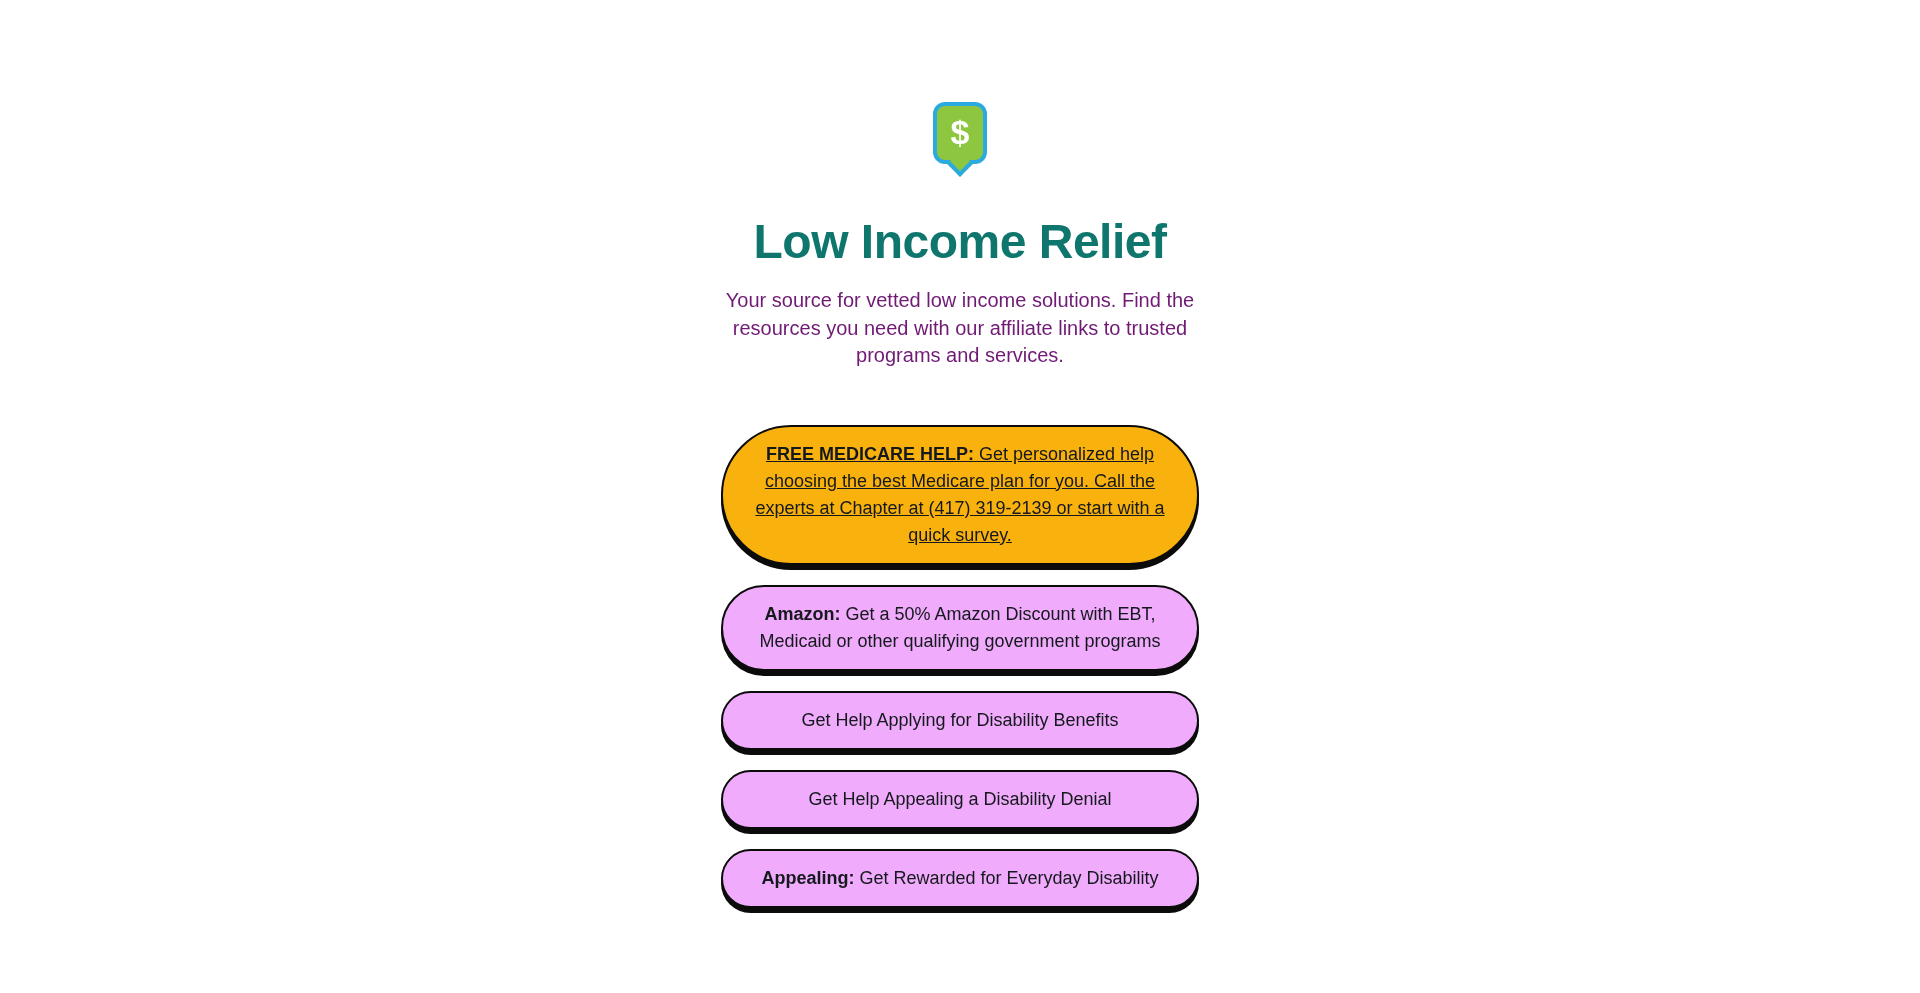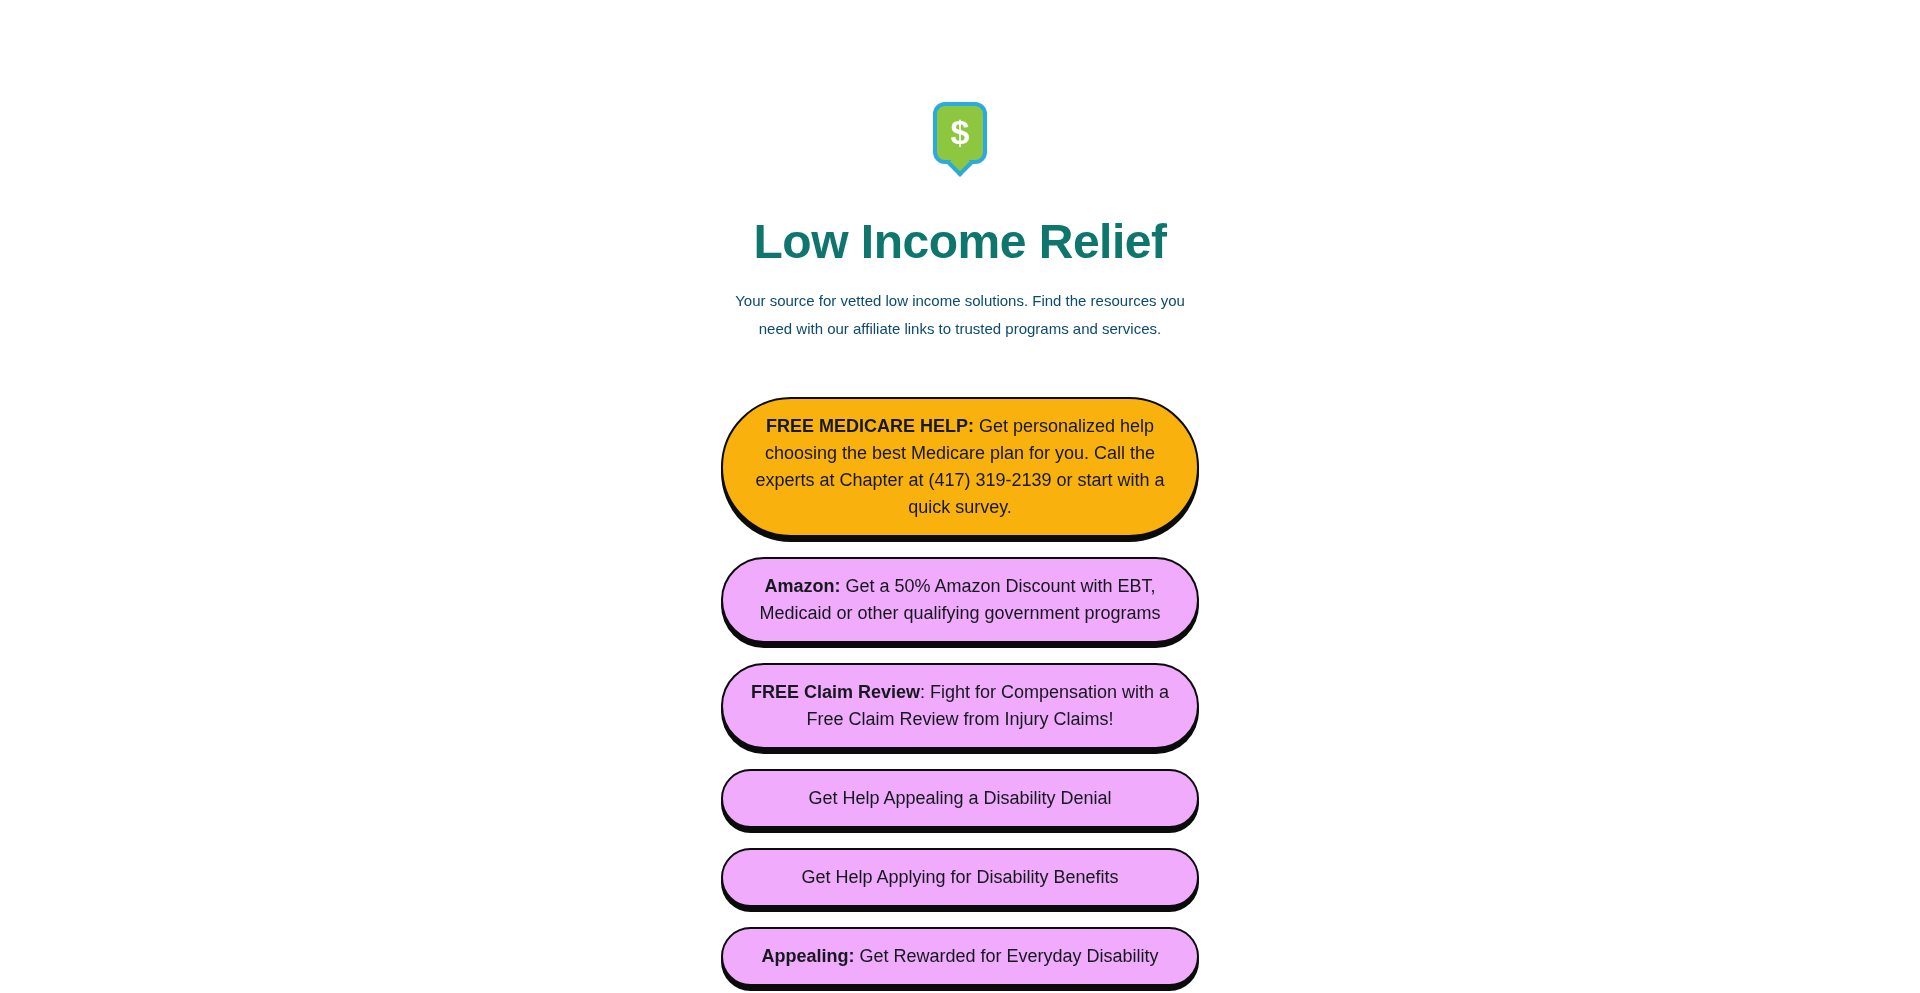"Your source for vetted low" p.subtitle { color: #0c4a6e -> #701a75; font-size: 15px -> 20px }
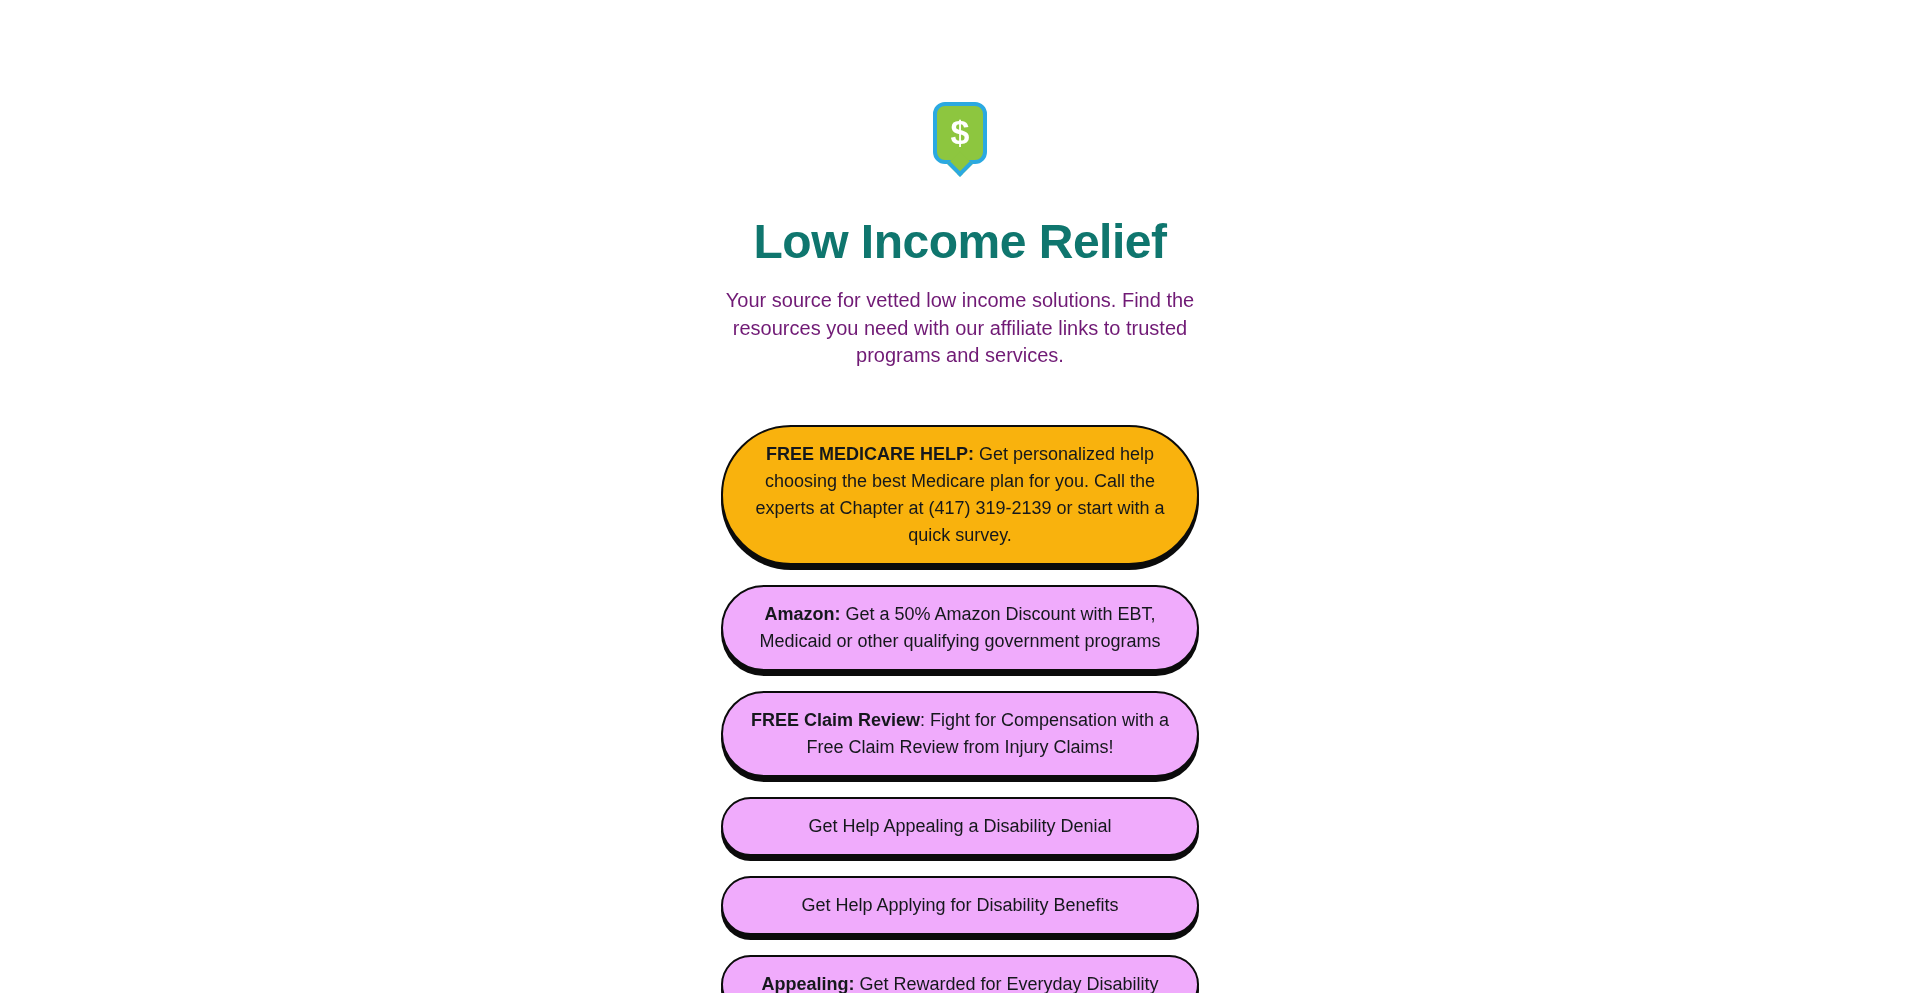"FREE MEDICARE HELP: Get personalized" a.link-btn { text-decoration: none -> underline }
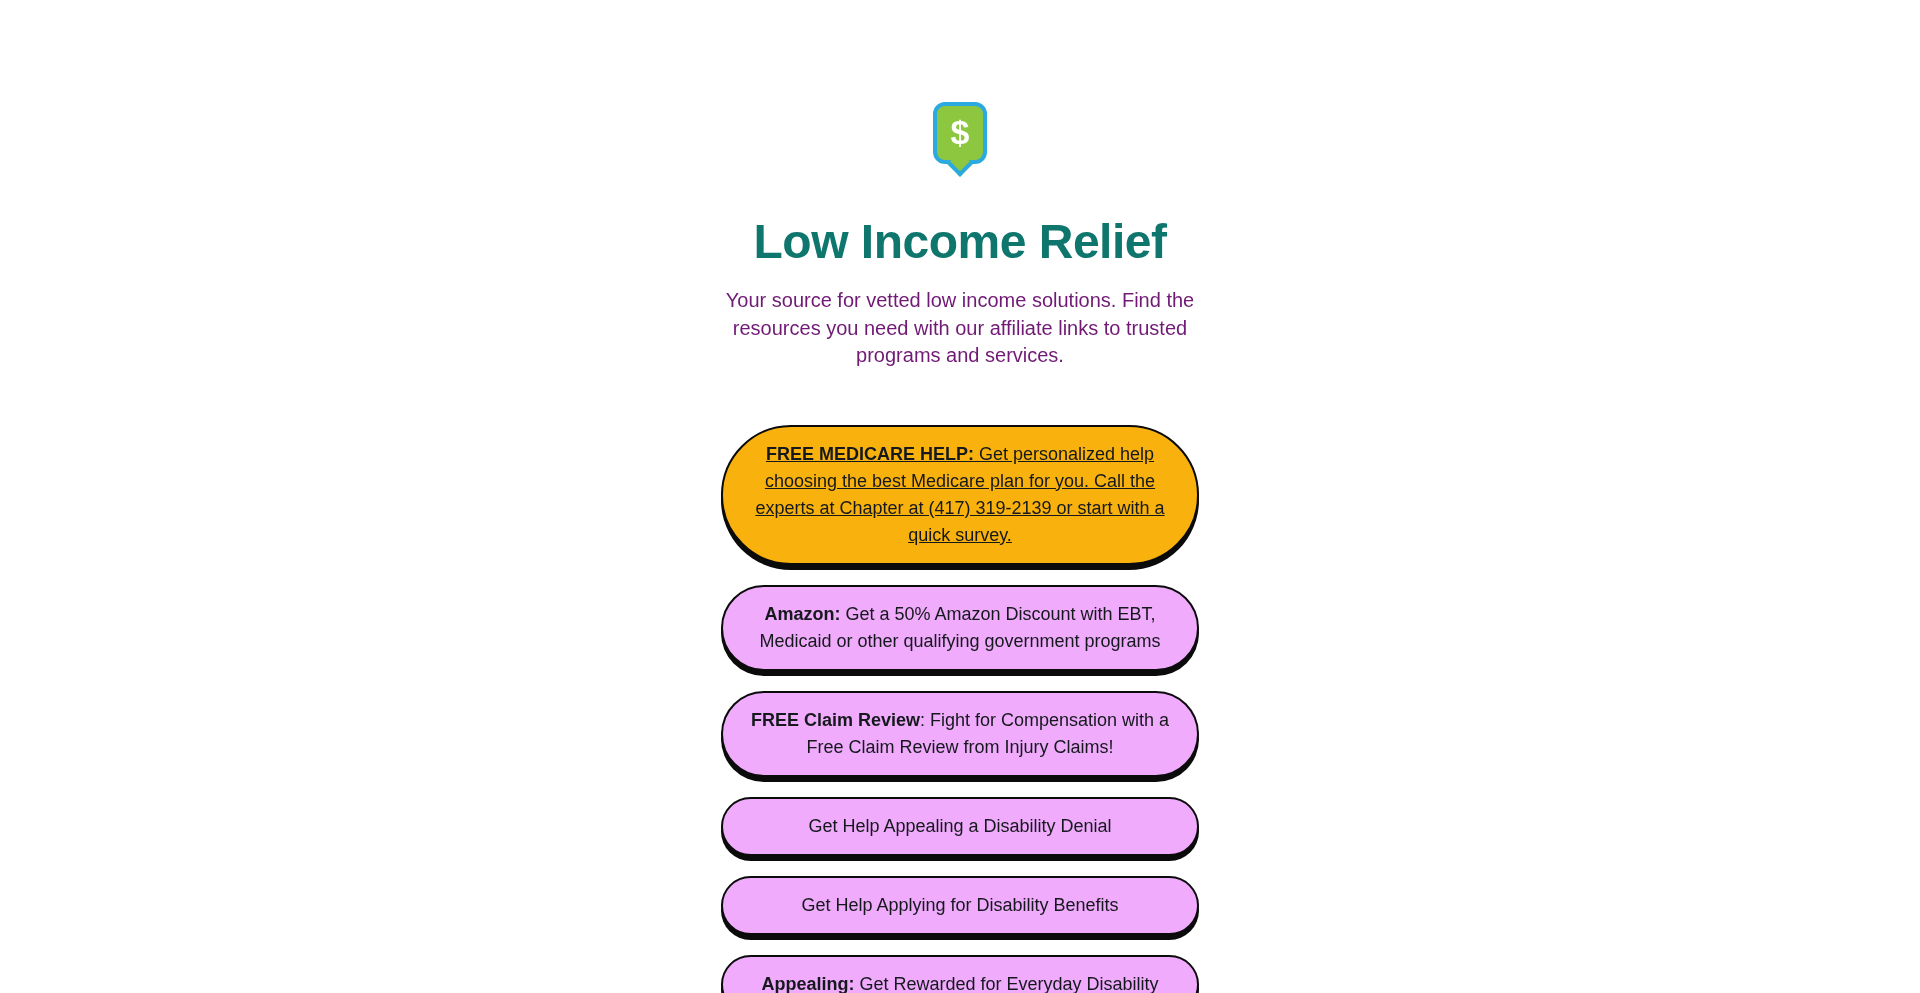"FREE Claim Review: Fight for" a.link-btn { html: <a><strong>FREE Claim Review</strong><span>: Fight for Compensation with a Free Claim Review from Injury Claims!</span></a> -> none }
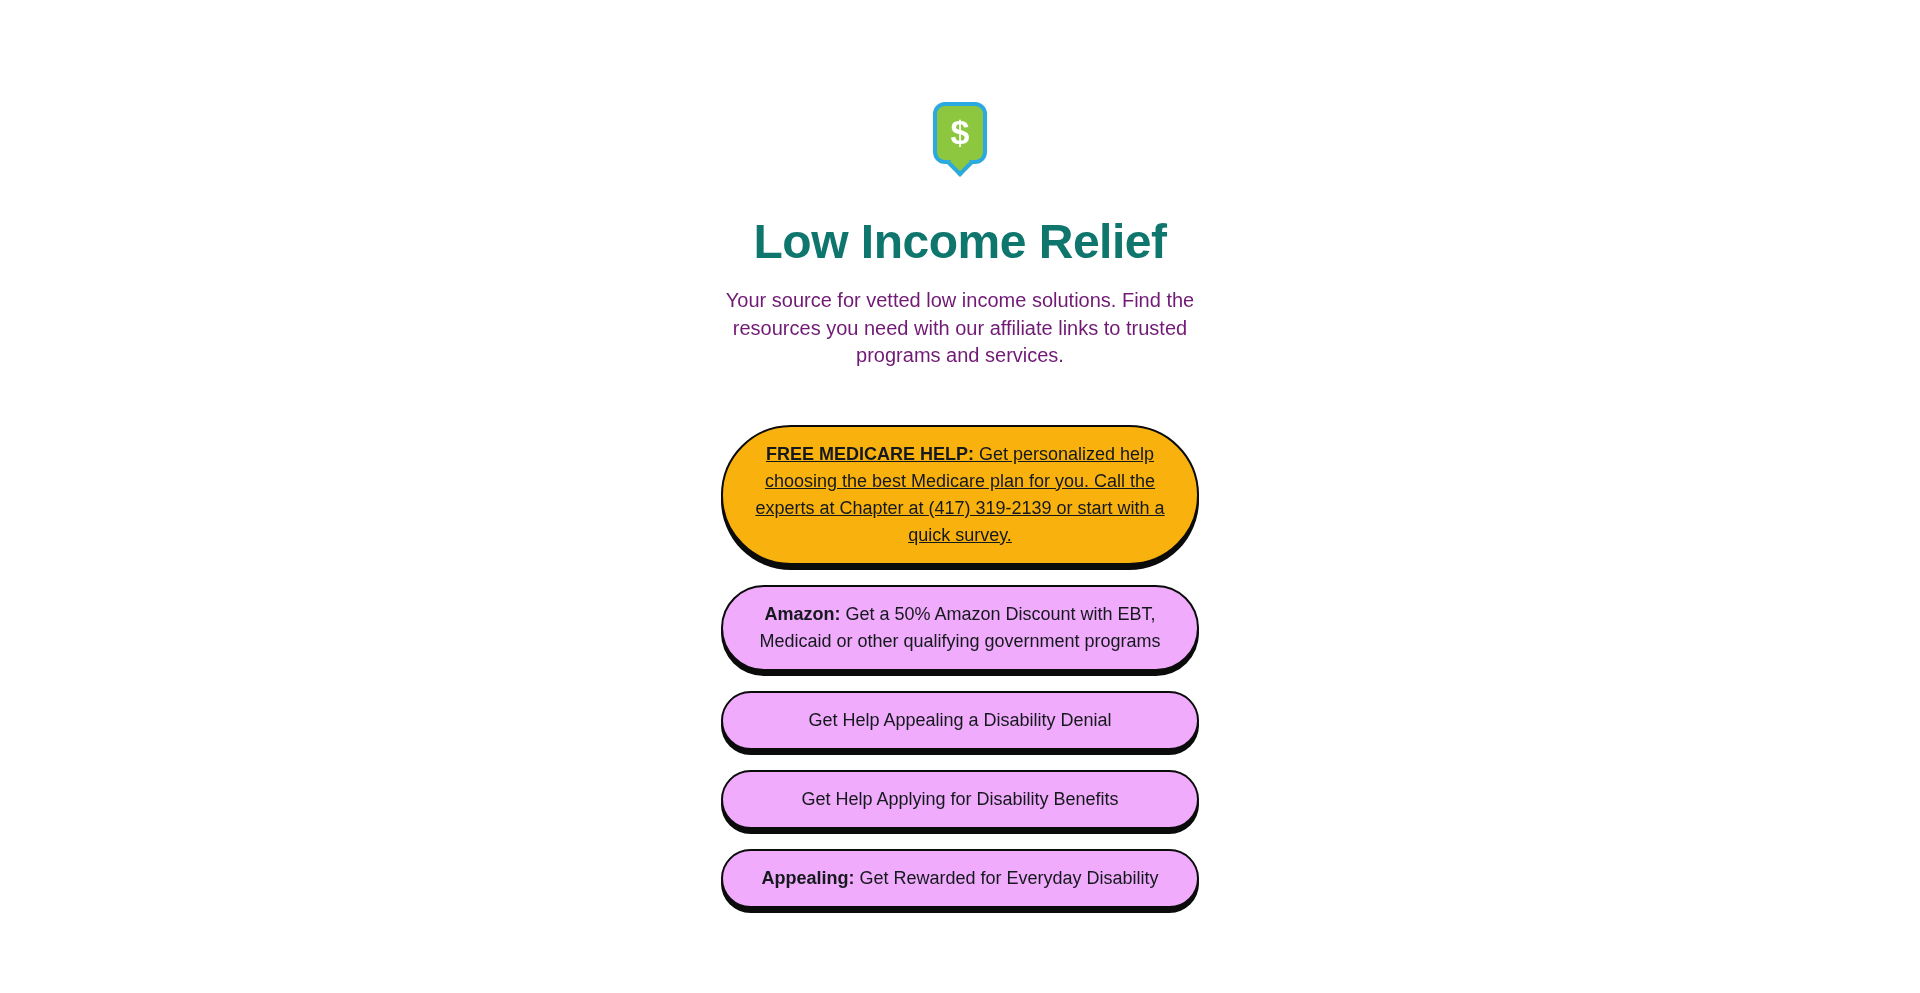"Get Help Appealing a Disability" a.link-btn { order: before "Get Help Applying for Disability" -> after "Get Help Applying for Disability" }
